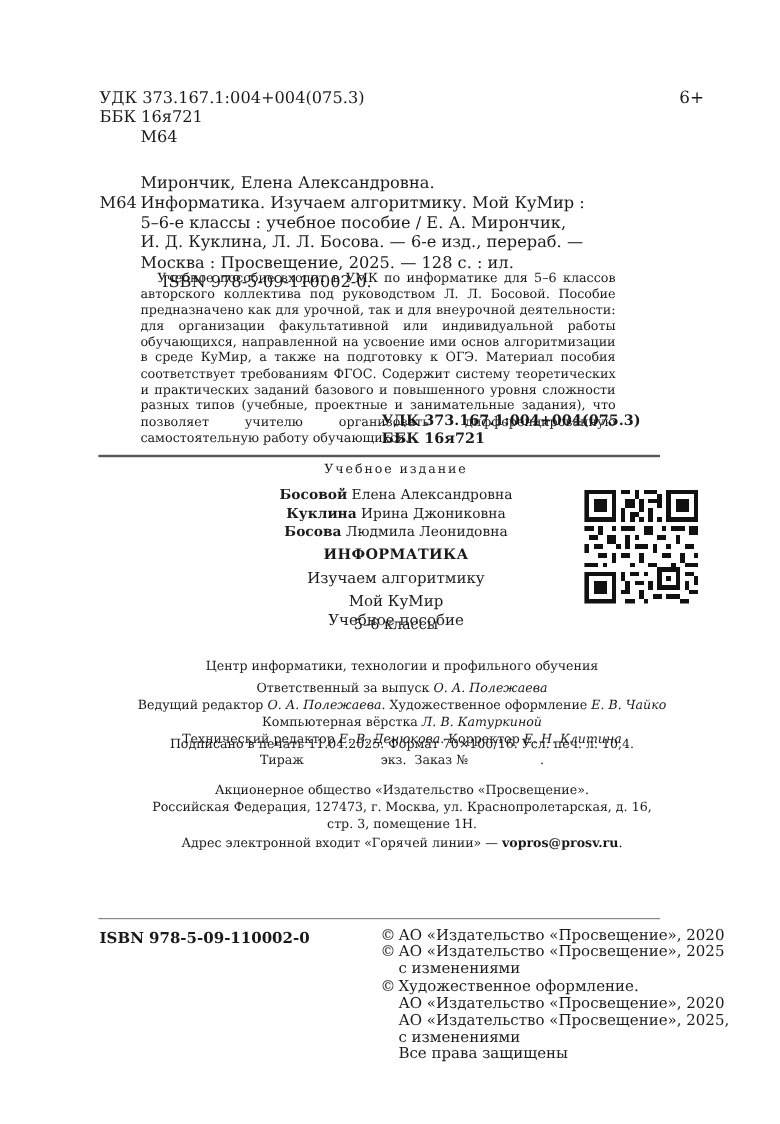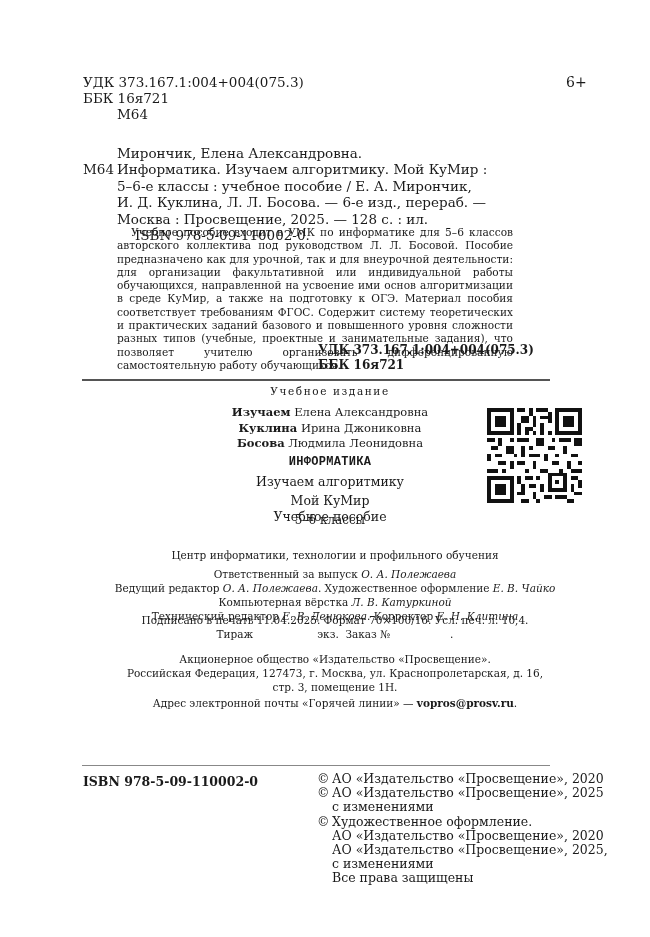"Изучаем" b { text: Изучаем -> Босовой }
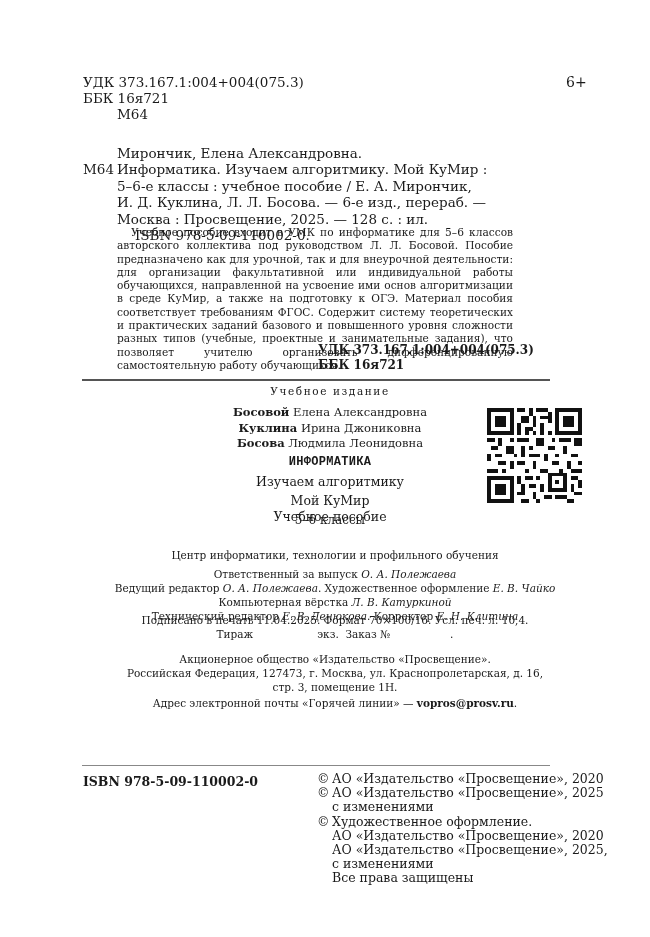"ИНФОРМАТИКА" .book-title { font-family: Liberation Mono, monospace -> none }
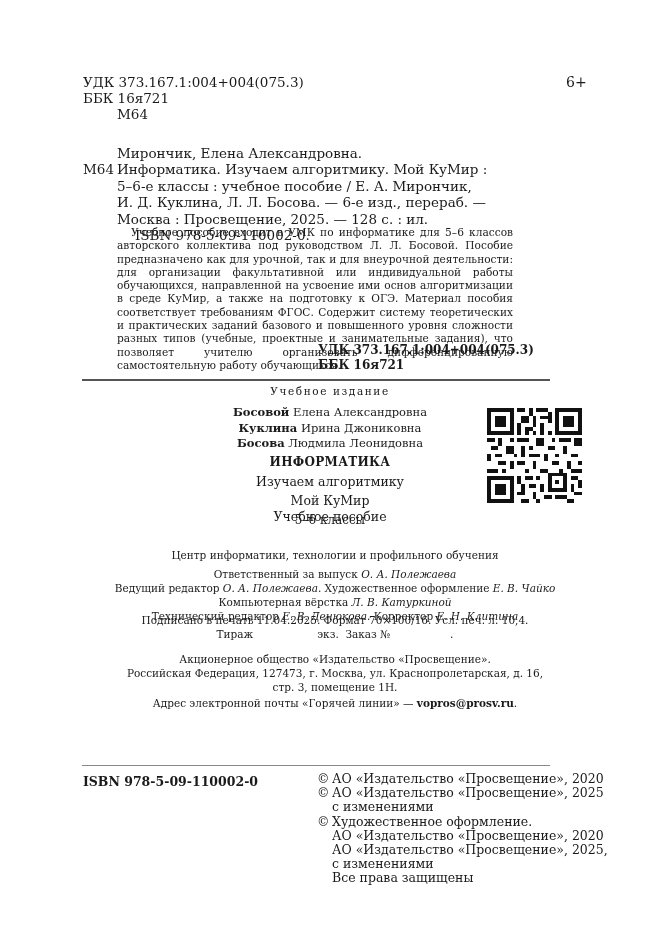"Адрес электронной почты «Горячей линии»" span { text: почты -> входит }
